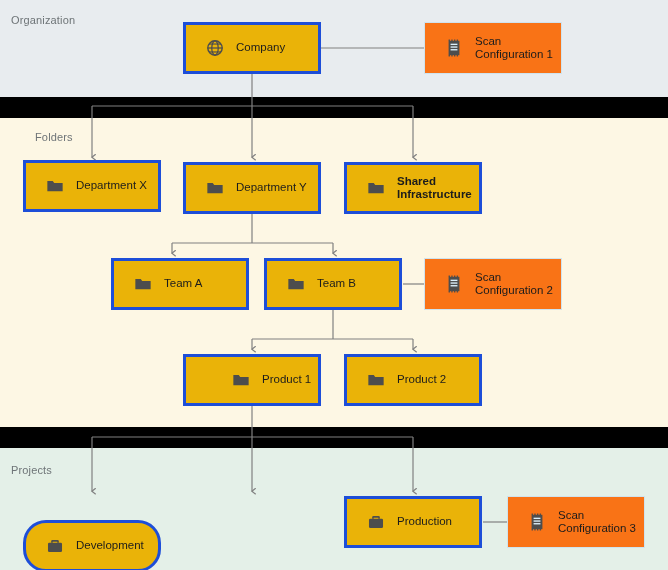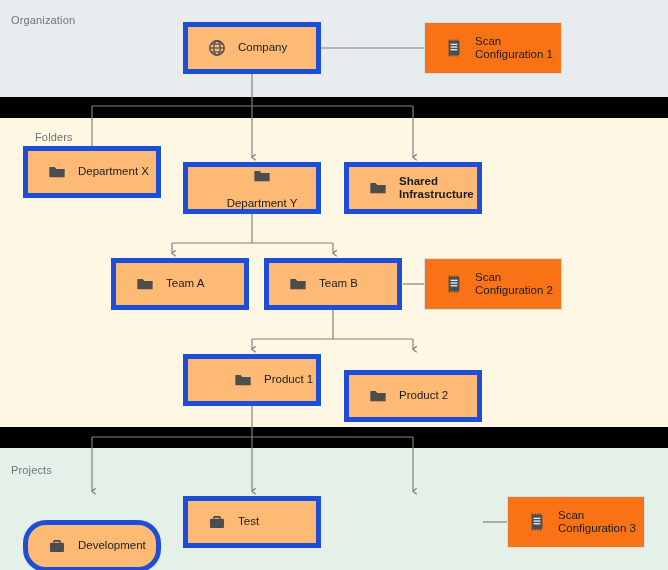"Company" .node { background: #fdba74 -> #eab308; border: 5px solid #1d4ed8 -> 3px solid #1d4ed8 }
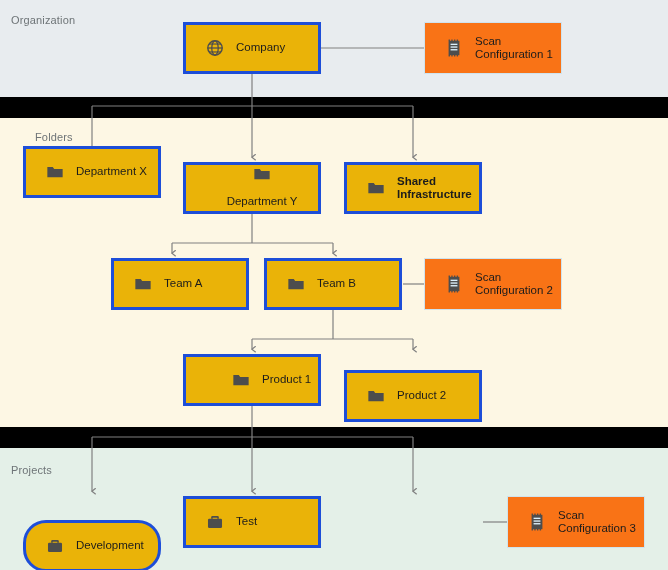"Department X" div.node { top: 146px -> 160px }
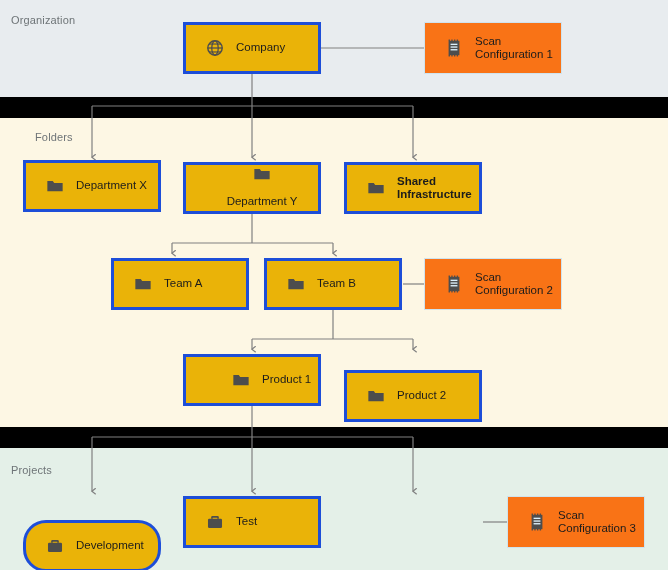"Department Y" div.node { flex-direction: column -> none }
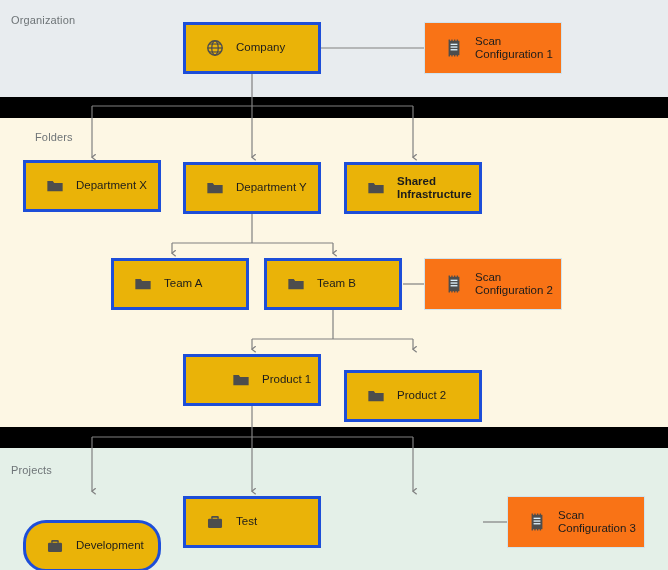"Product 2" div.node { margin-top: 16px -> none }
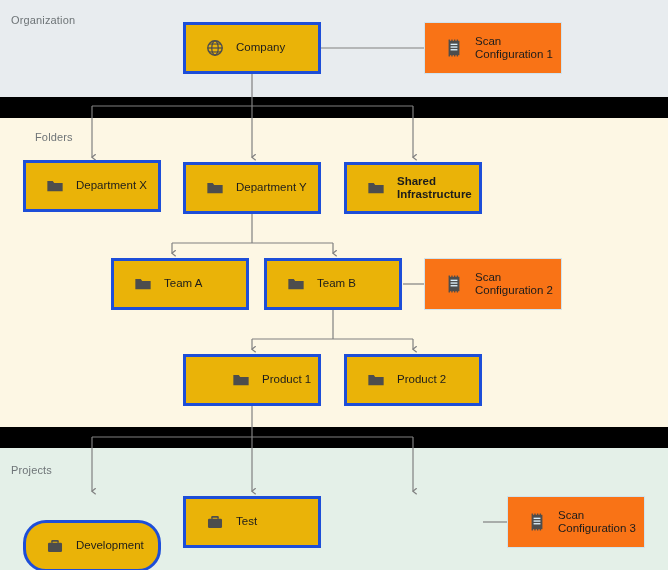"Test" div.node { html: <div> <svg> <path></path> <rect></rect> </svg> <span>Test</span> </div> -> none }
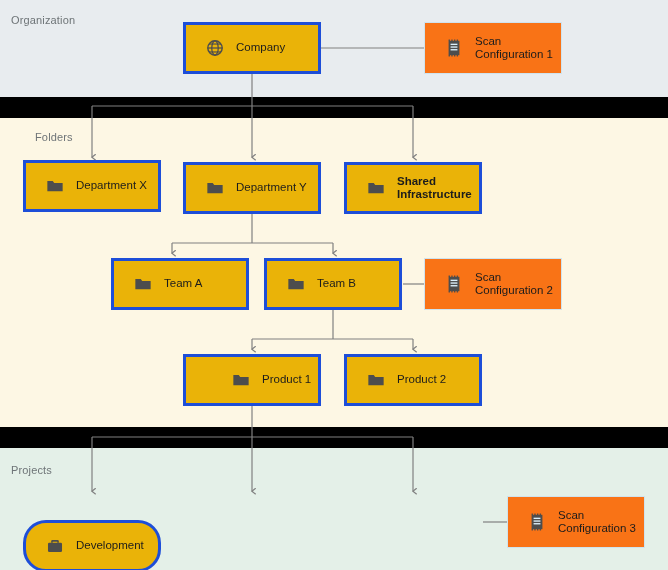"Production" div.node { html: none -> <div> <svg> <path></path> <rect></rect> </svg> <span>Production</span> </div> }
